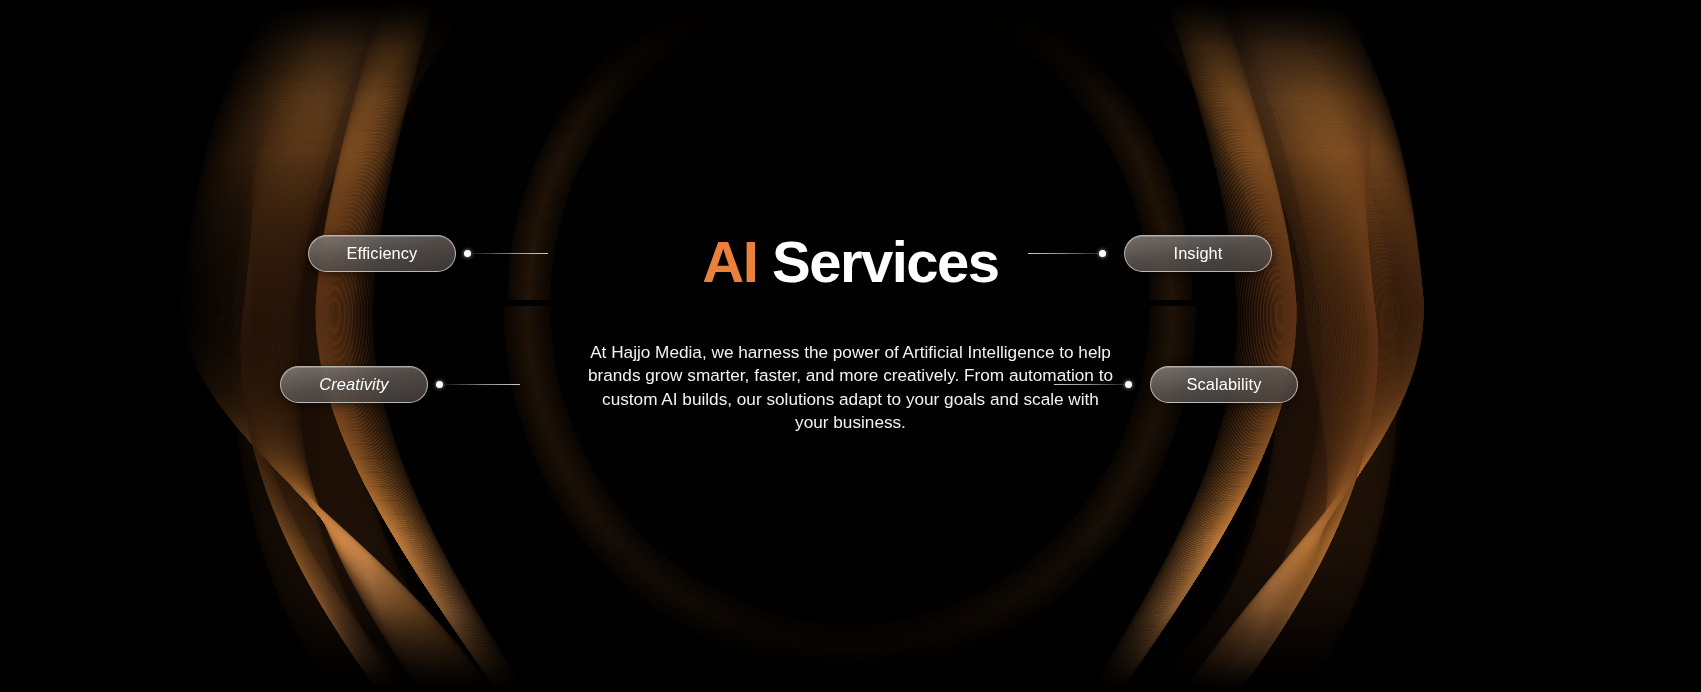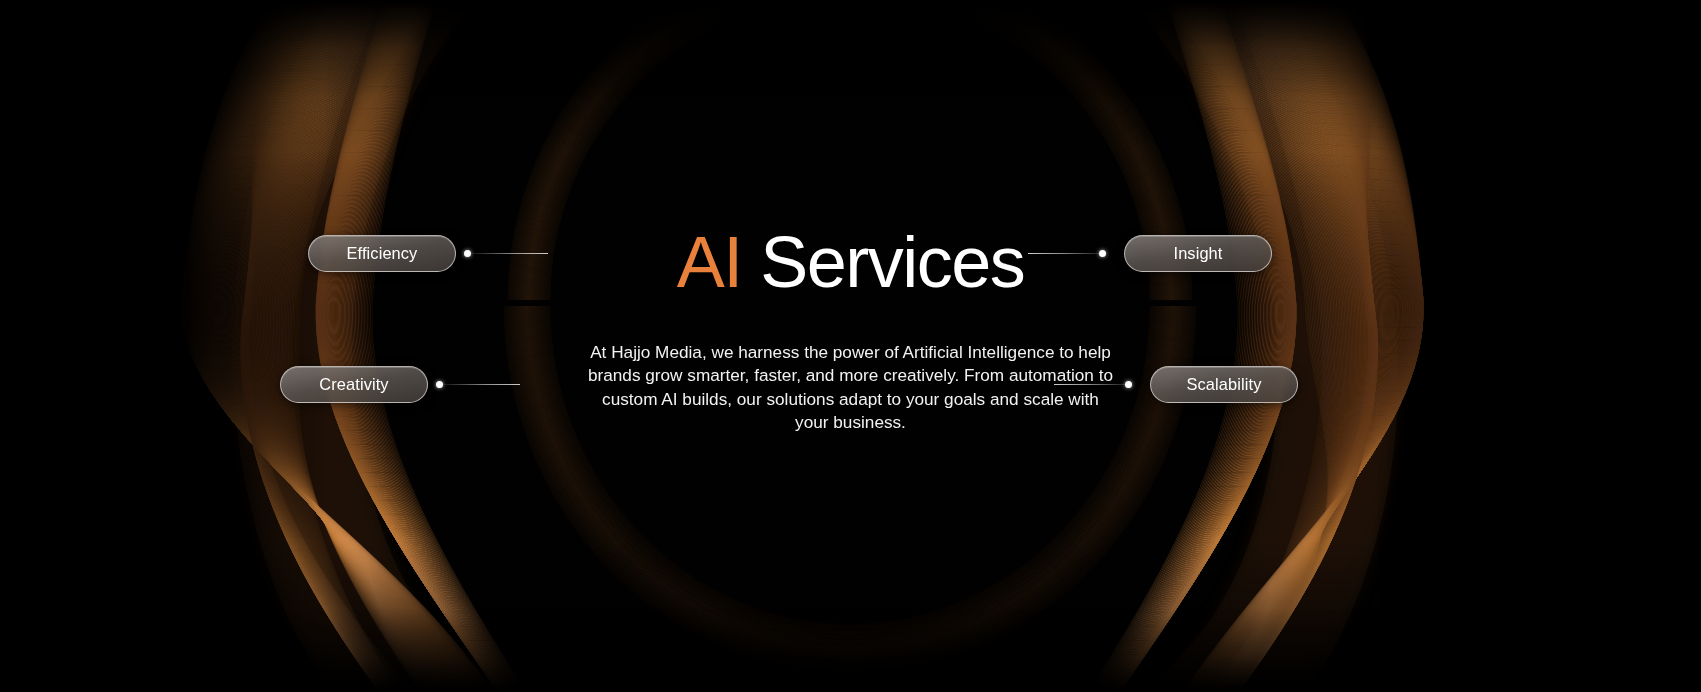"AI Services" .headline { font-size: 72px -> 58px; font-weight: 400 -> 700 }
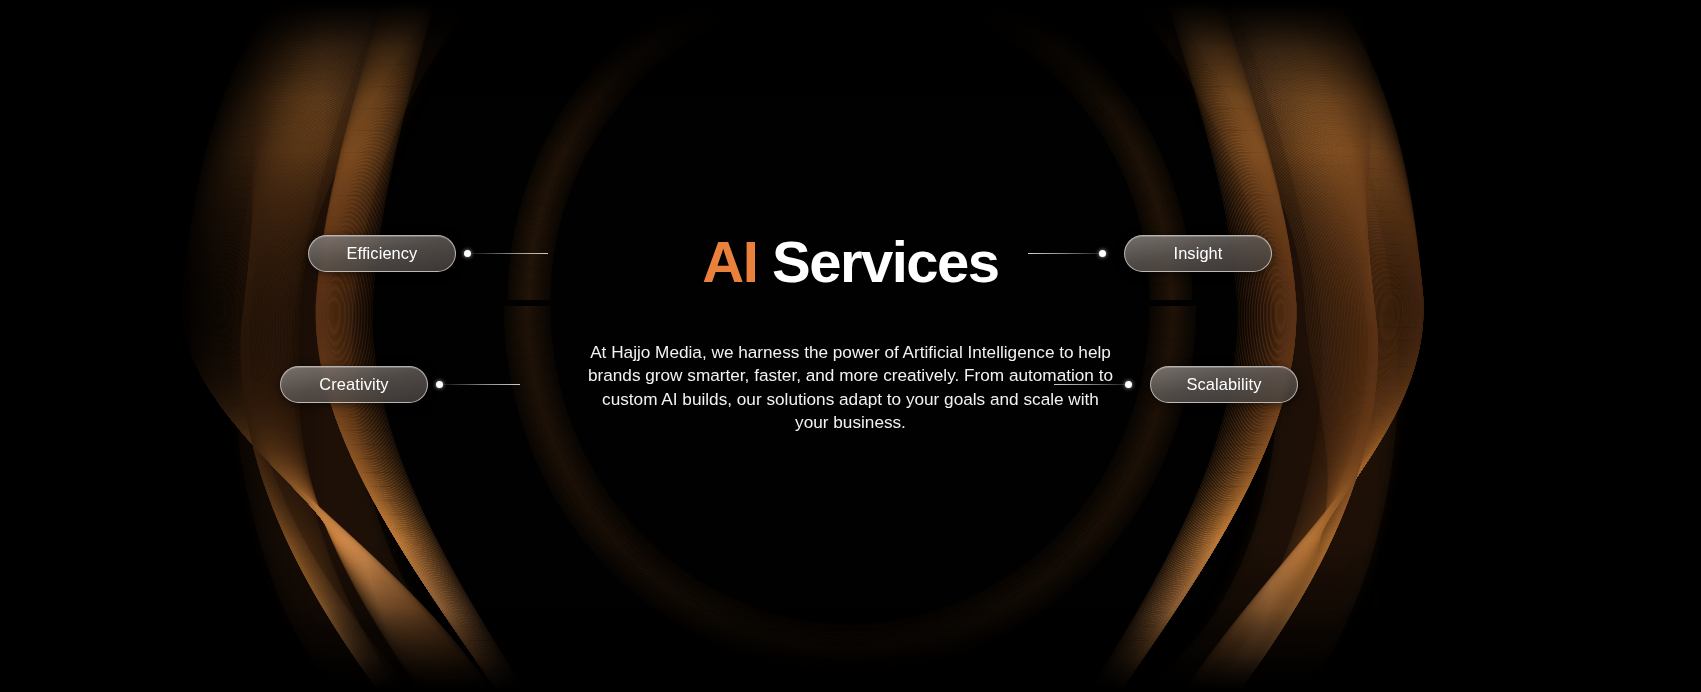"Creativity" .pill-creativity { font-style: none -> italic }
